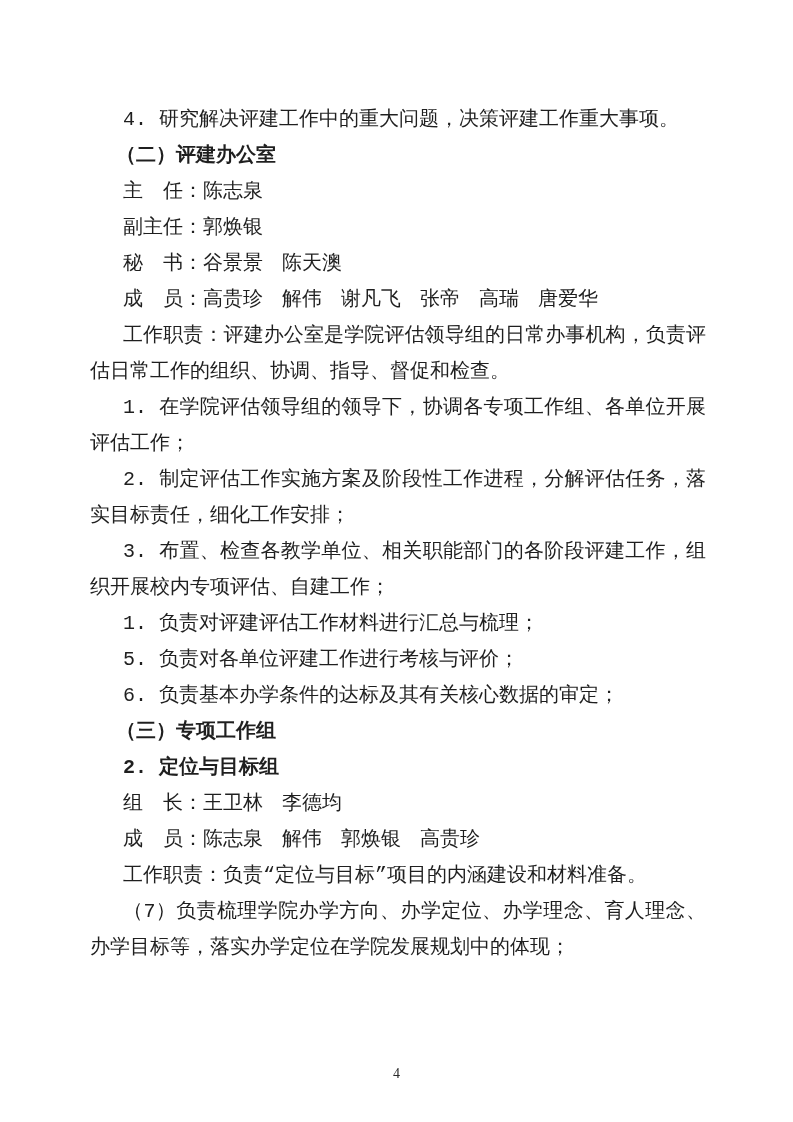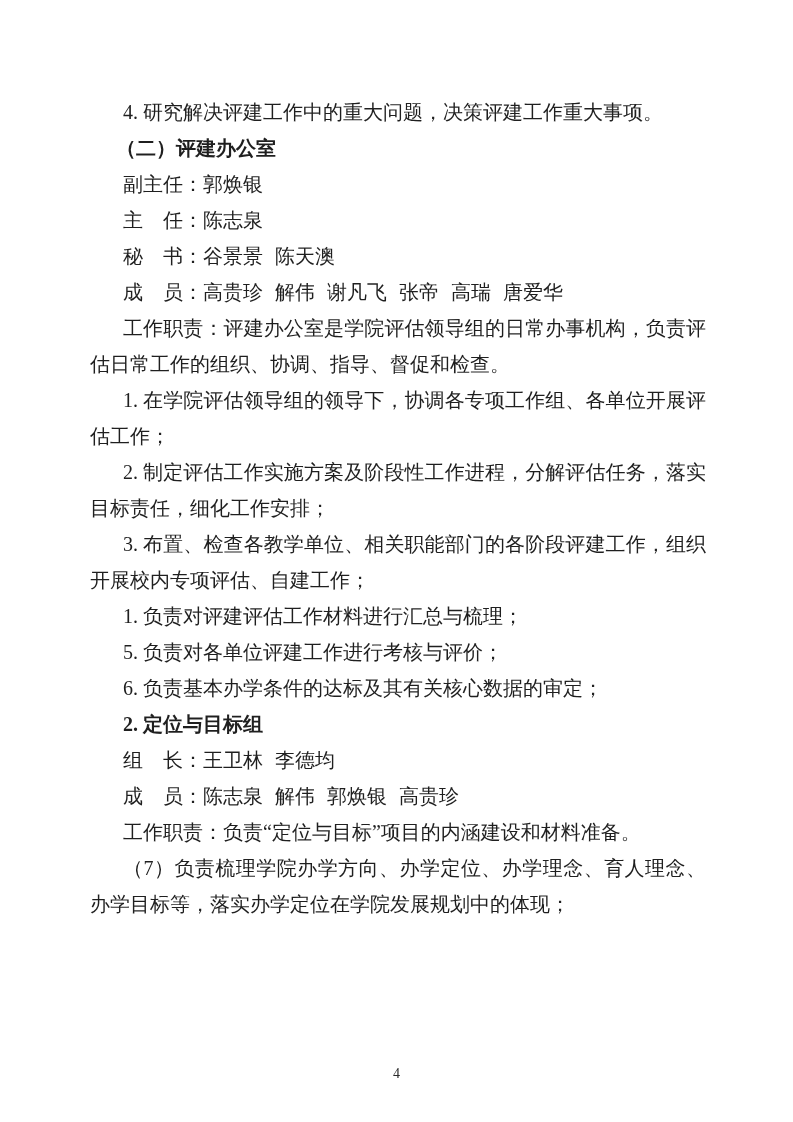"4. 研究解决评建工作中的重大问题，决策评建工作重大事项。" .doc-body { font-family: none -> Liberation Mono, monospace; top: 94px -> 102px }
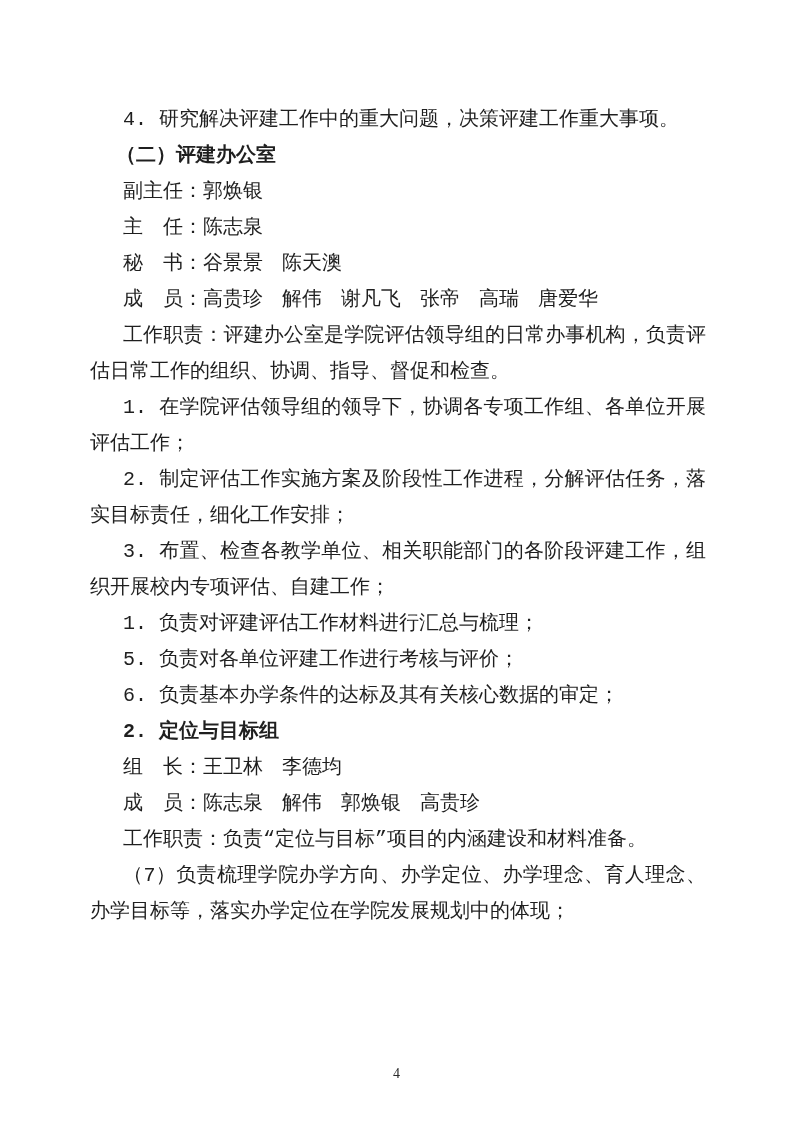"副主任：郭焕银" p.para { order: before "主 任：陈志泉" -> after "主 任：陈志泉" }
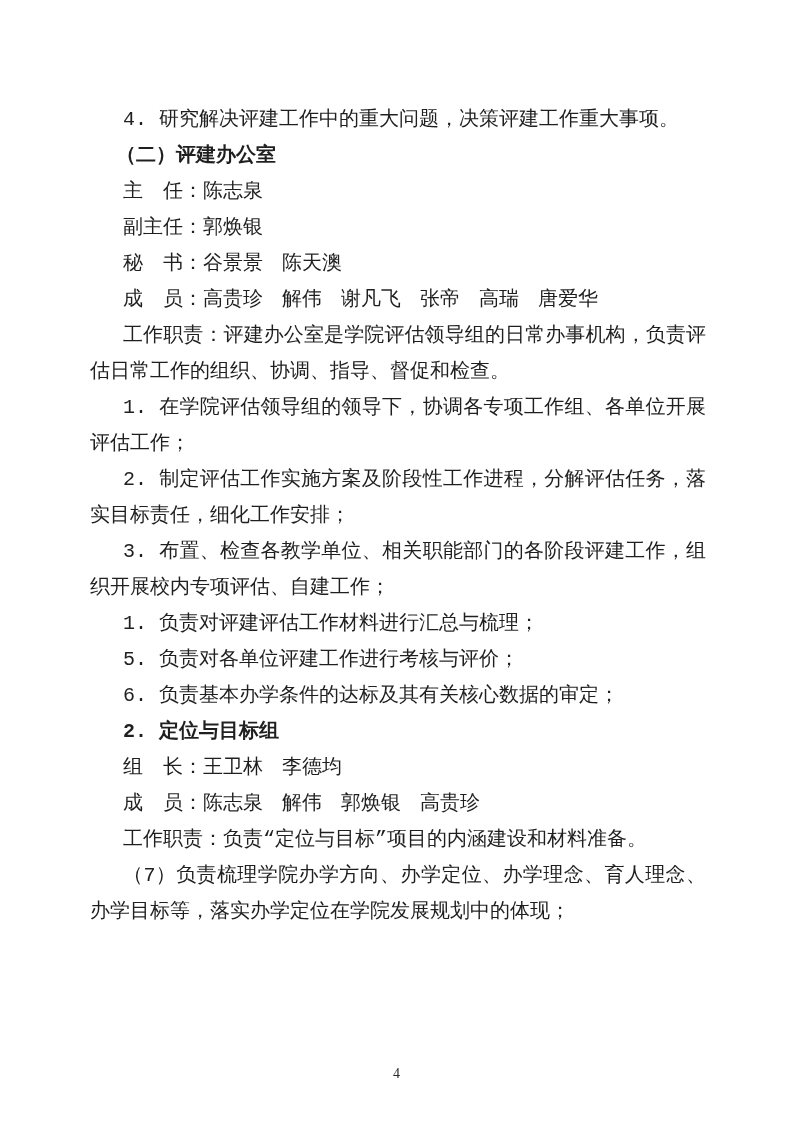"（三）专项工作组" p.para { html: none -> <p>（三）专项工作组</p> }
